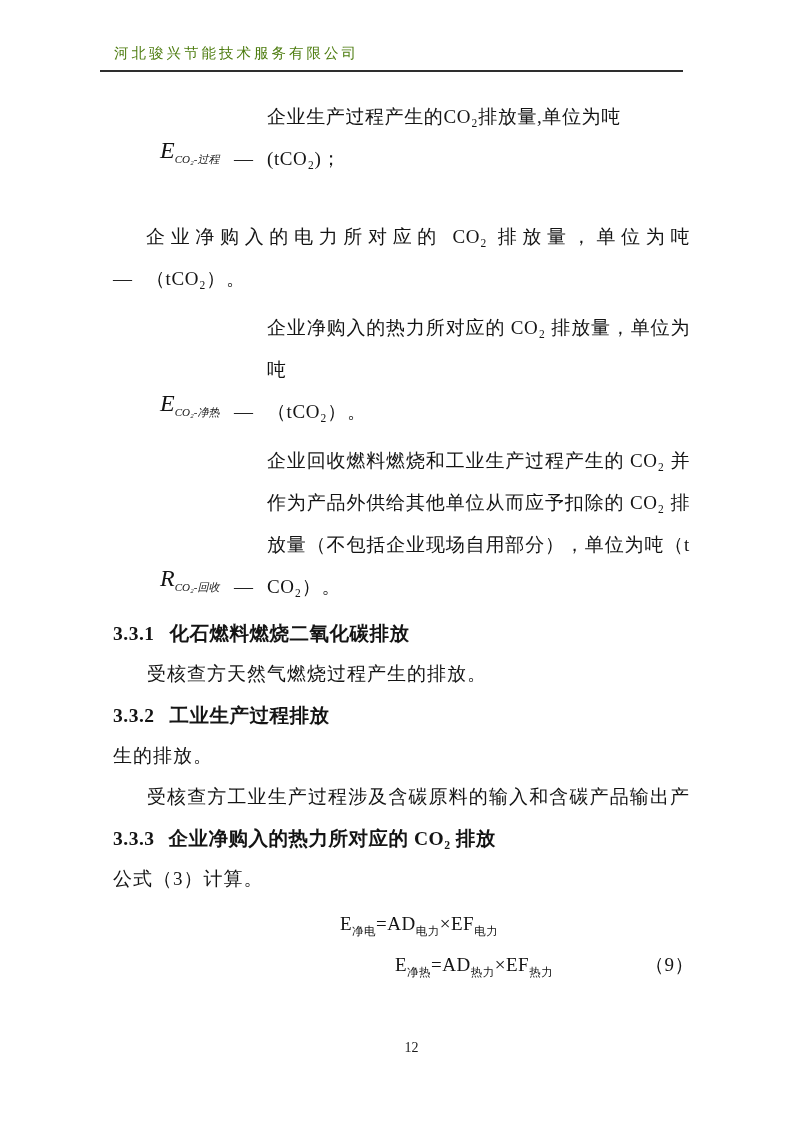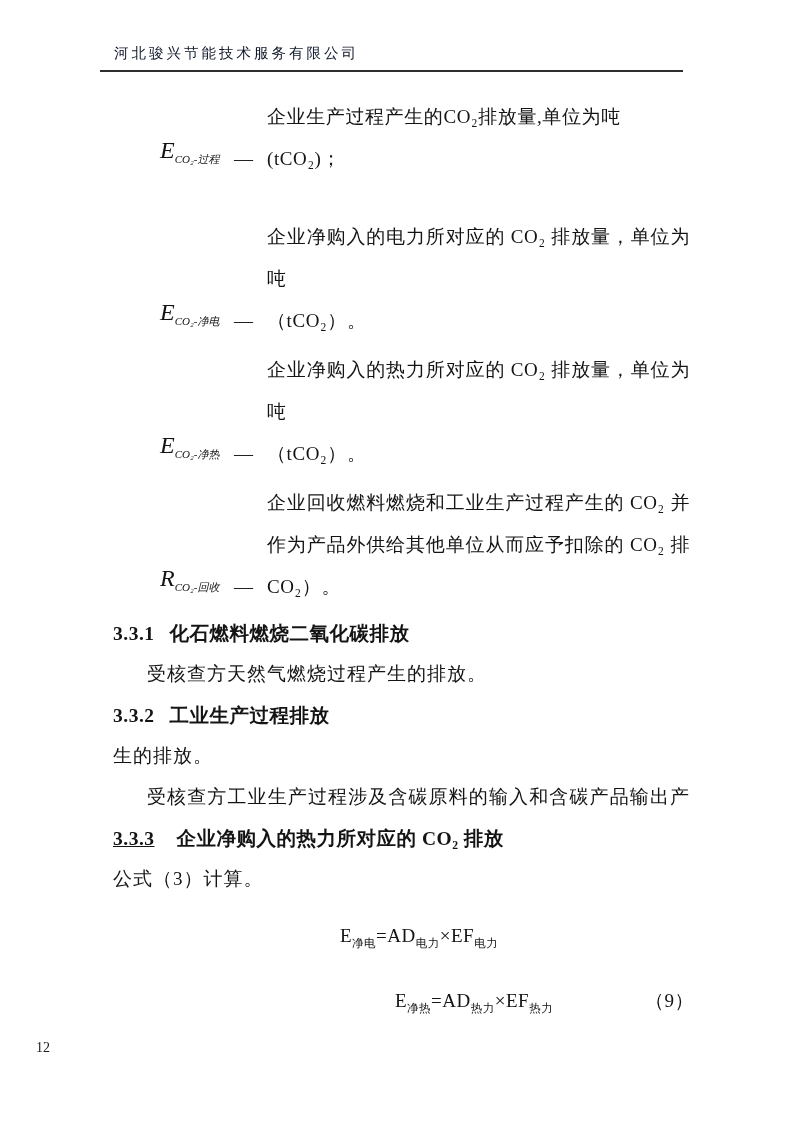"河北骏兴节能技术服务有限公司" .header-text { color: #0f172a -> #4d7c0f }
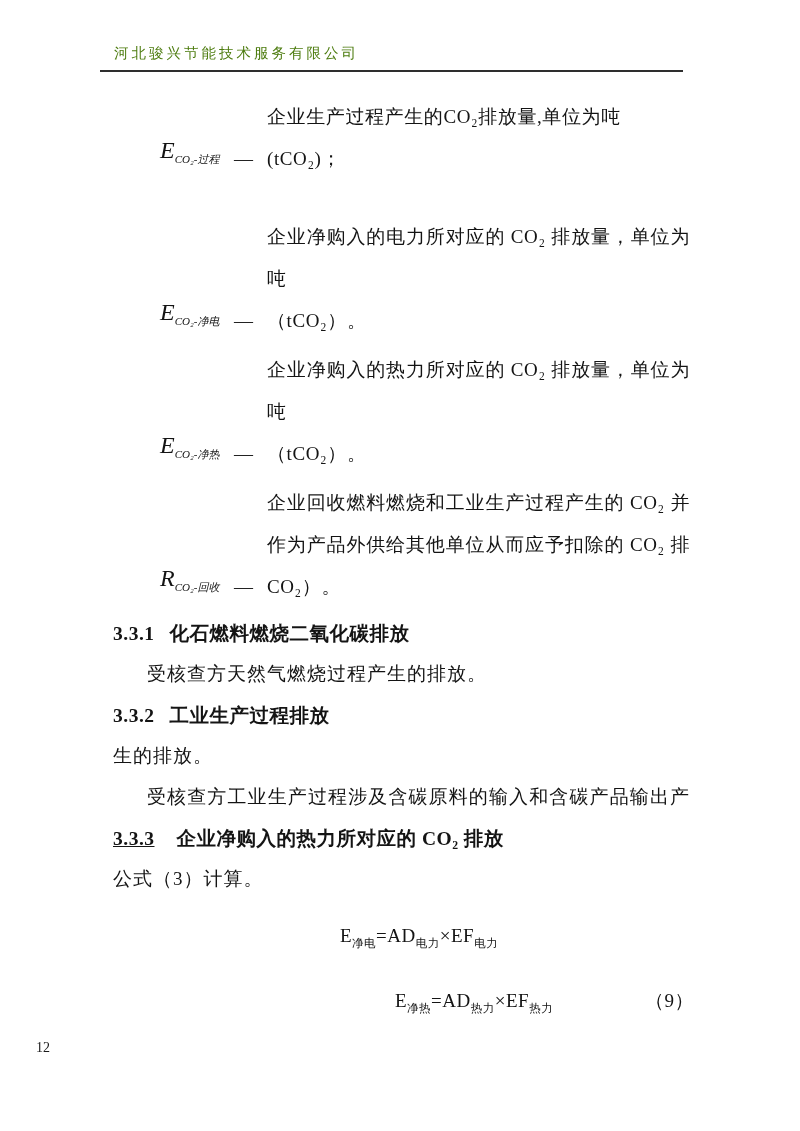"ECO₂-净电" div.def-term { html: <div><span>E</span><sub>CO₂-净电</sub></div> -> none }
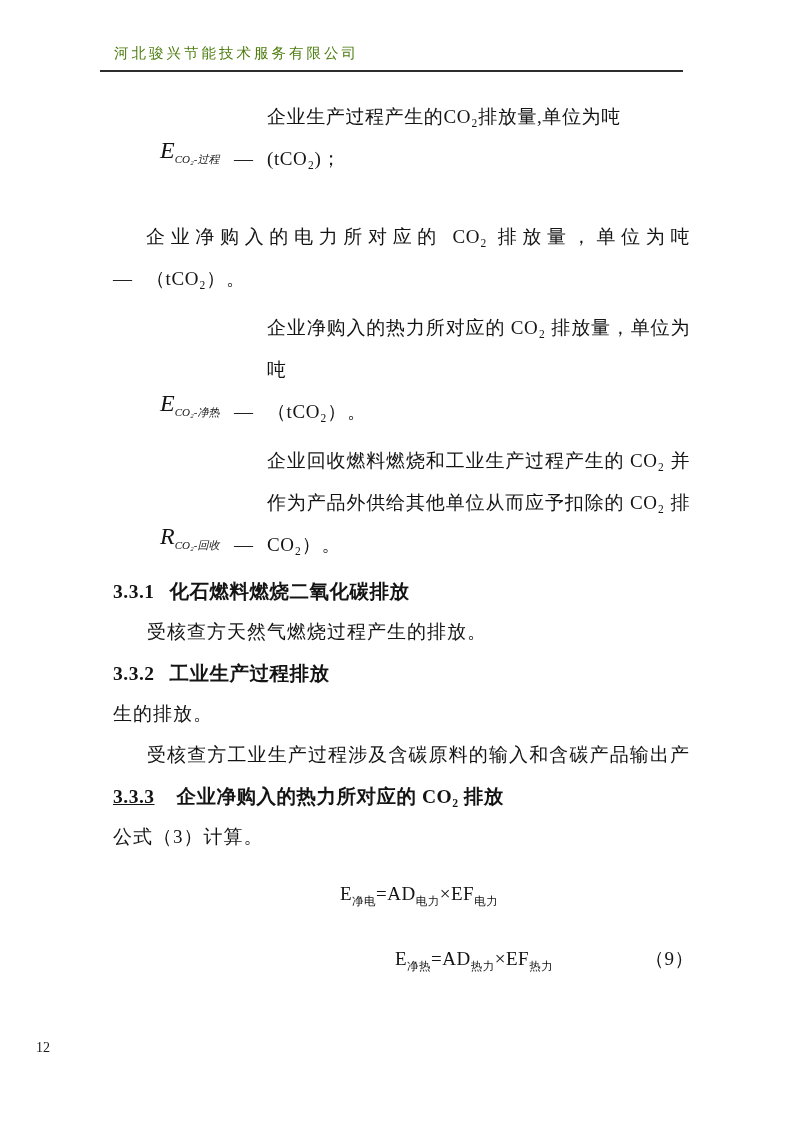"放量（不包括企业现场自用部分），单位为吨（t" span.def-line { html: none -> <span>放量（不包括企业现场自用部分），单位为吨（t</span> }
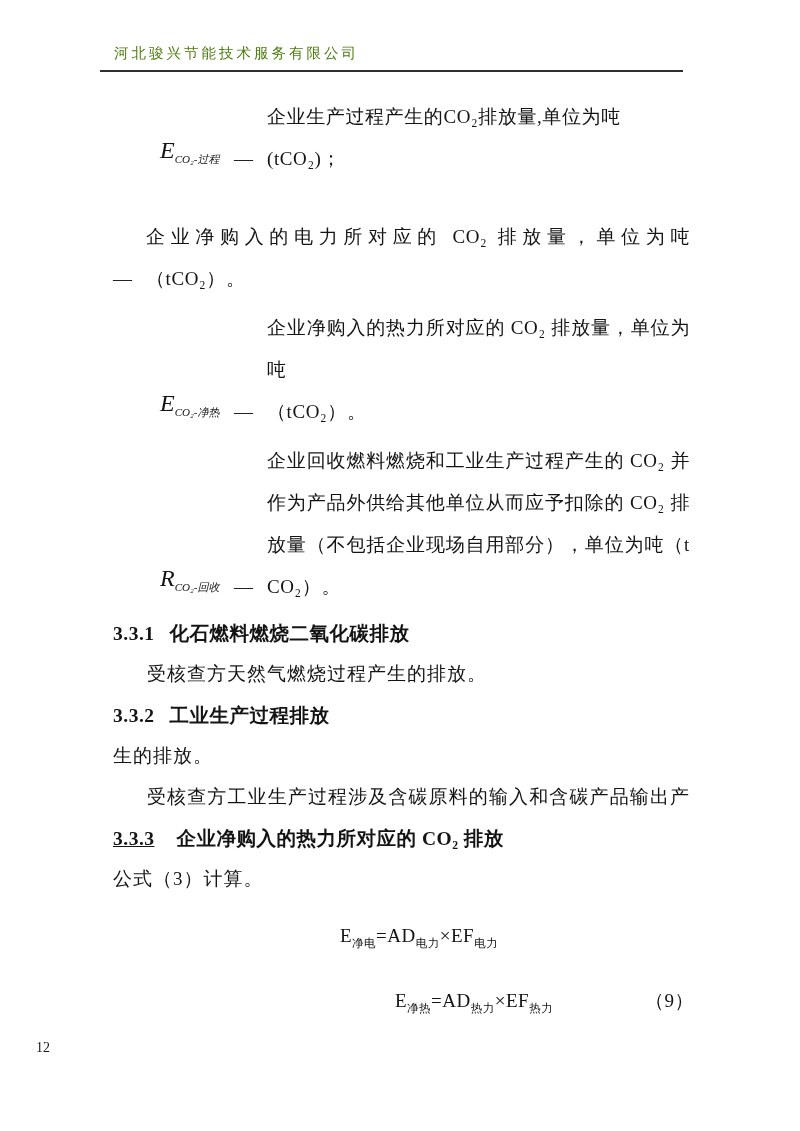"3.3.3" .h-num.gap-narrow { margin-right: 22px -> 14px; text-decoration: underline -> none }
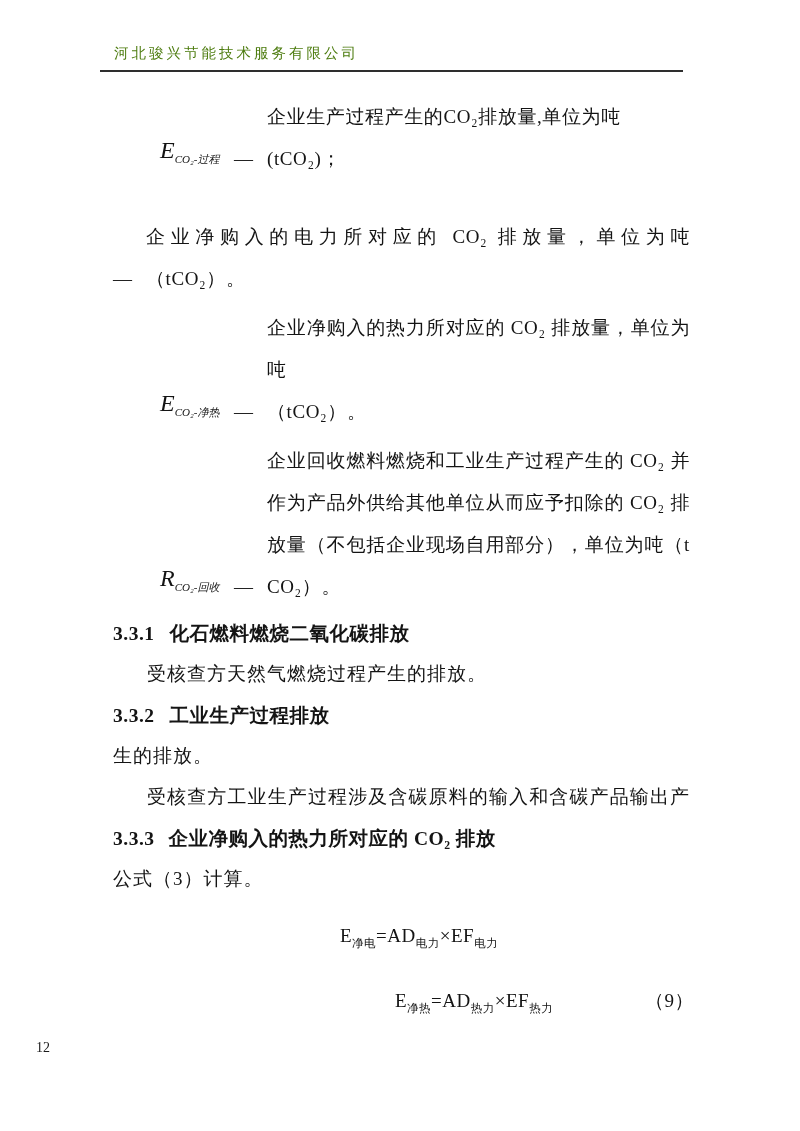"E净电=AD电力×EF电力" .formula { line-height: 57px -> 33px }
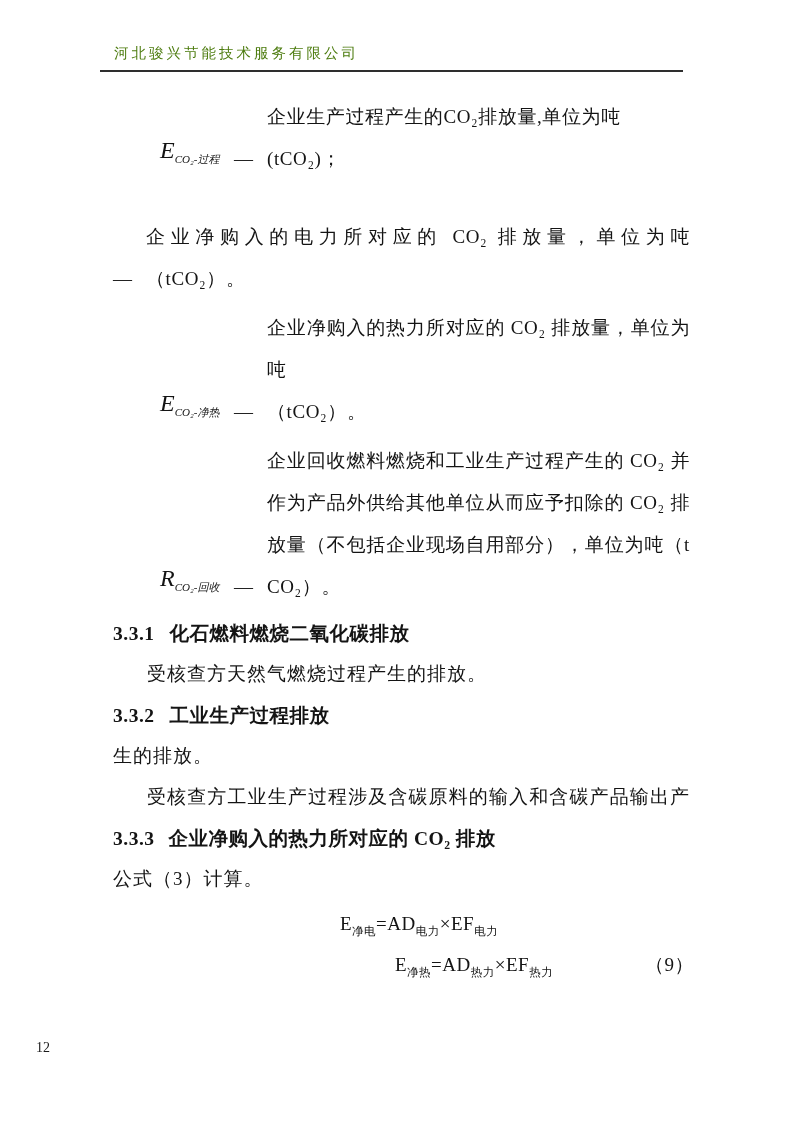"12" .footer { text-align: left -> center }
